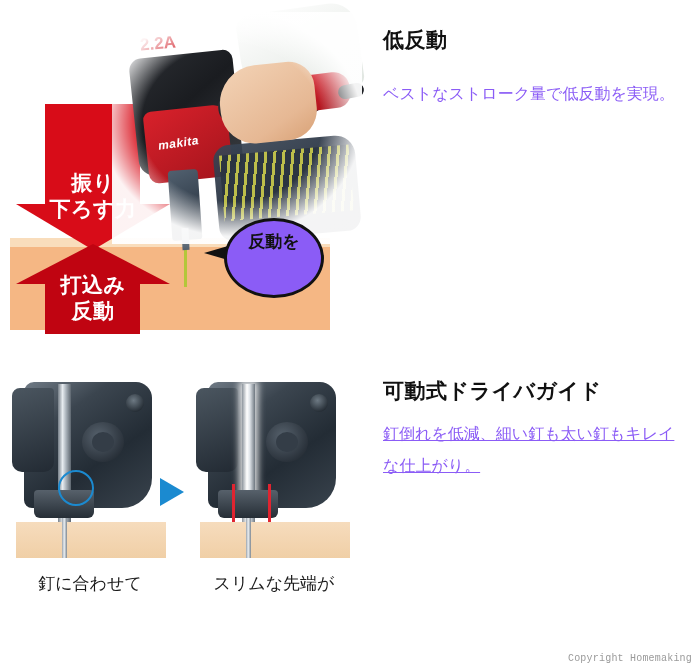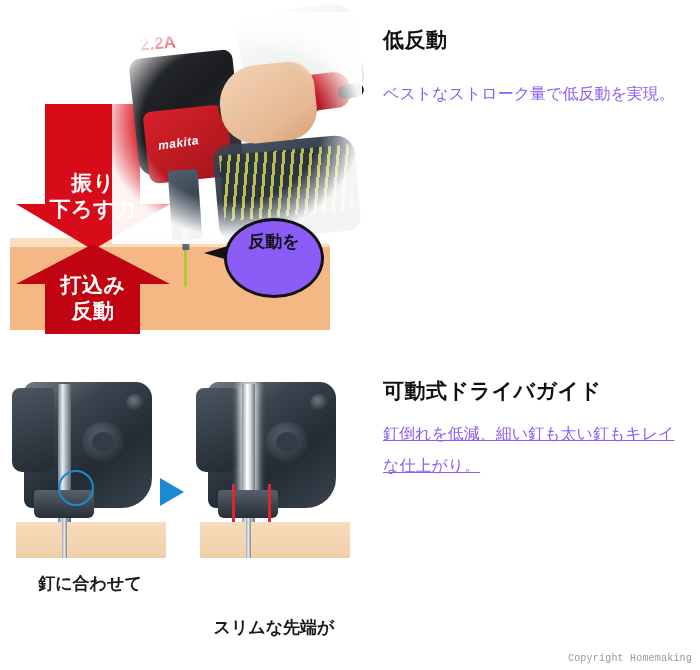"釘に合わせて" .fig-caption { font-weight: bold -> normal }
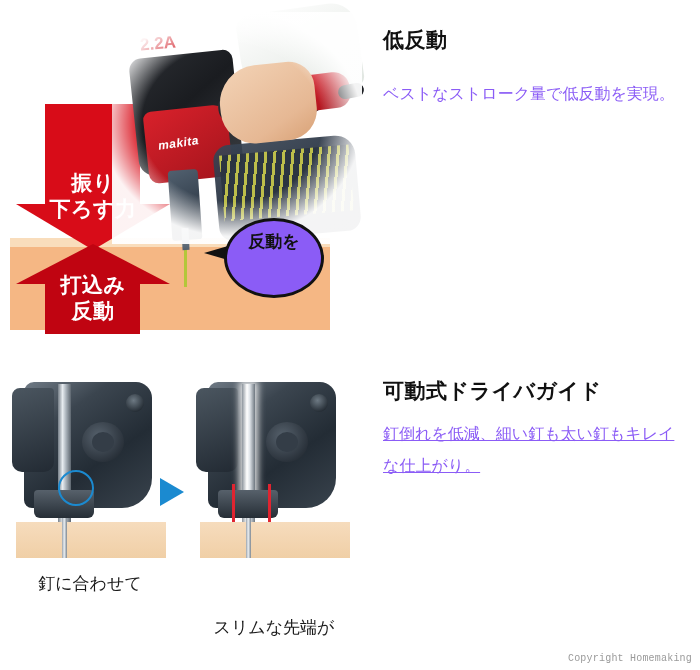"スリムな先端が" #caption-after { margin-top: 44px -> none }
